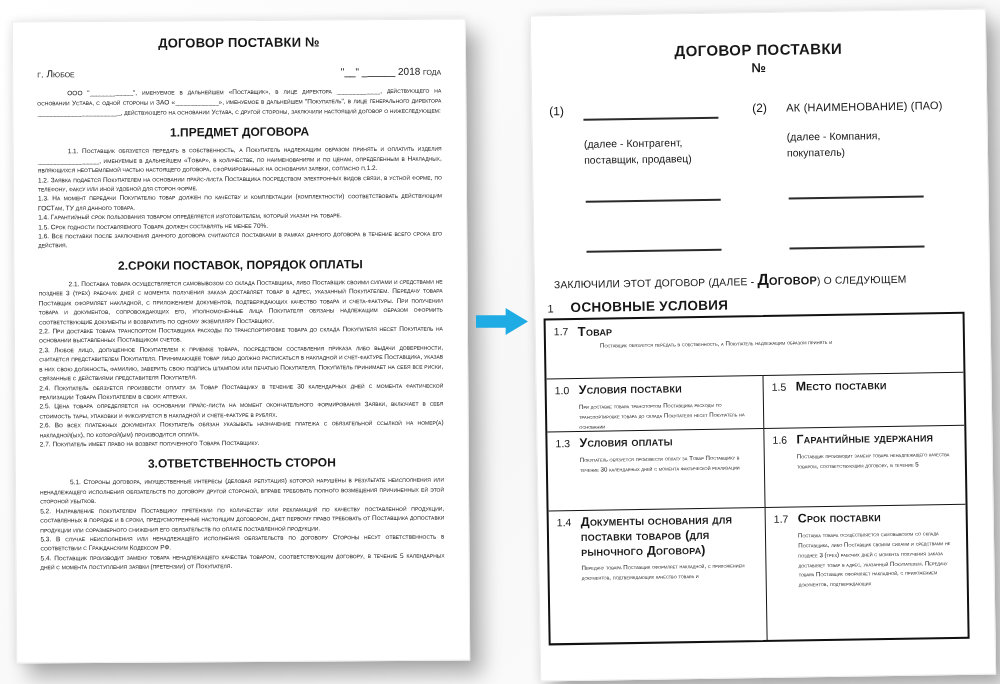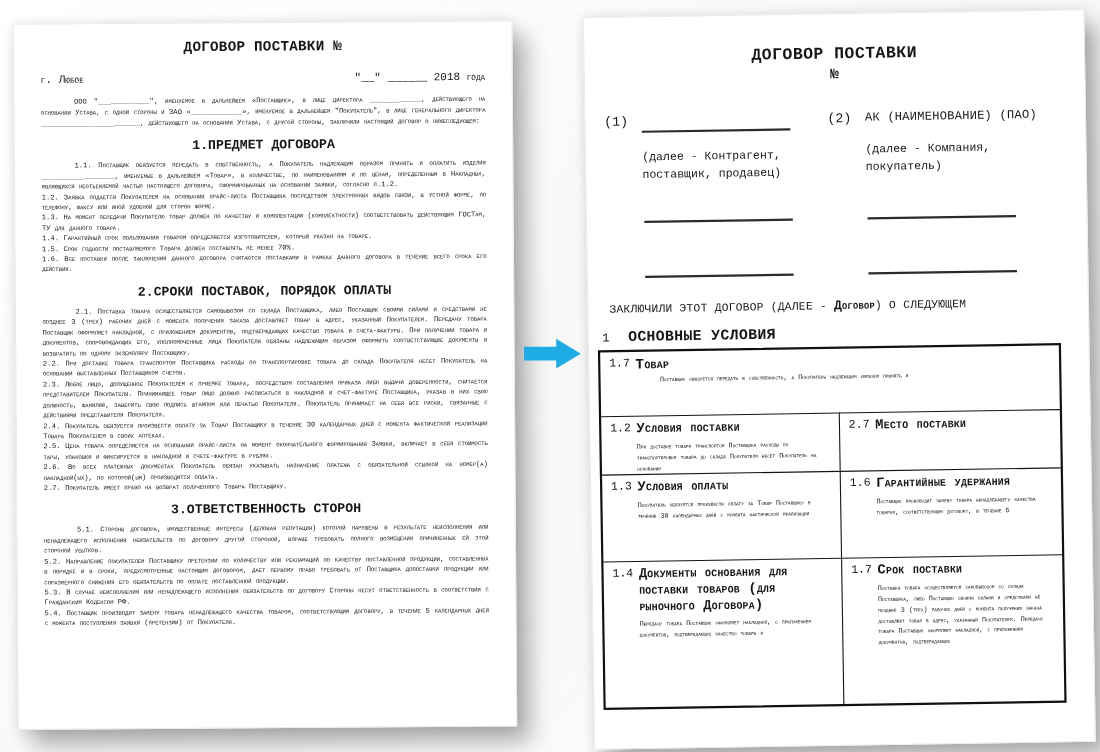"ДОГОВОР ПОСТАВКИ №" .stage { font-family: Liberation Mono, monospace -> none }
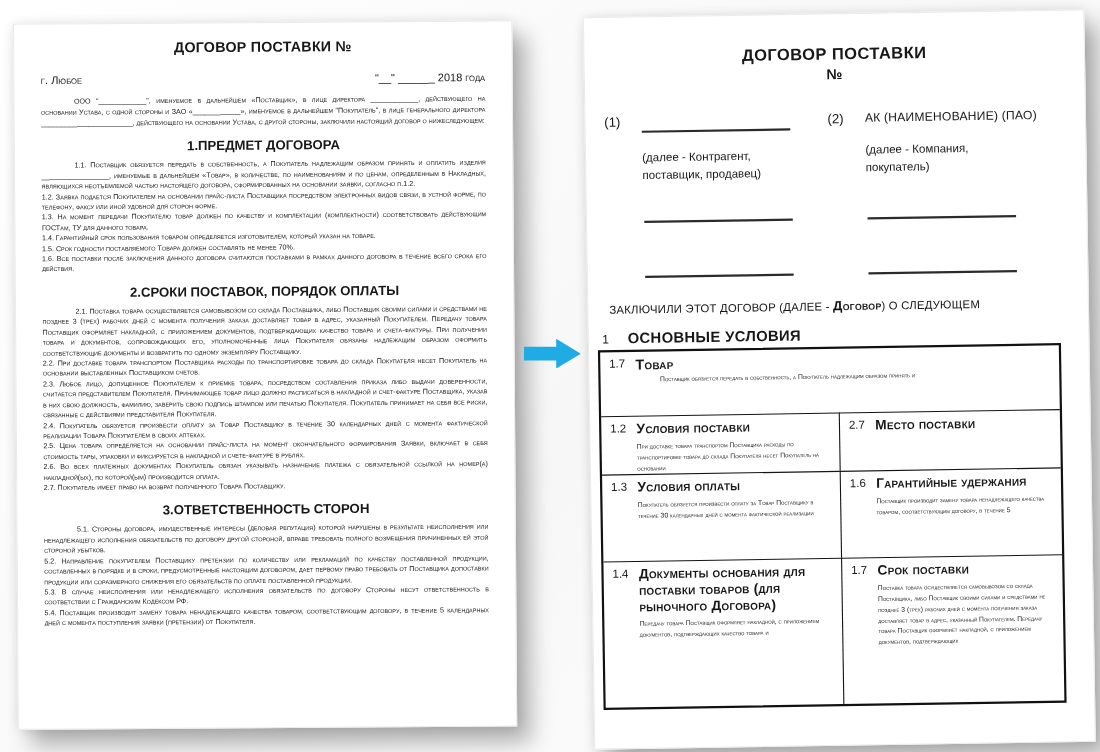"Договор" .concl-bold { font-size: 12px -> 16px }
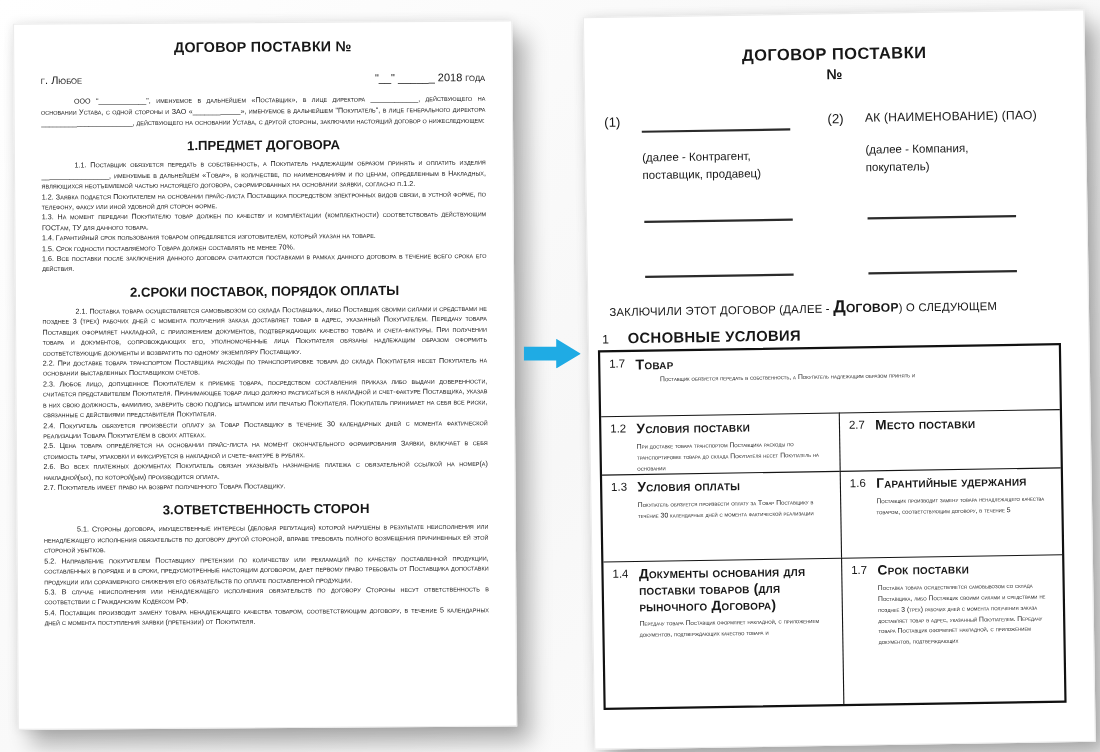"1.2" span.box-num { text: 1.2 -> 1.0 }
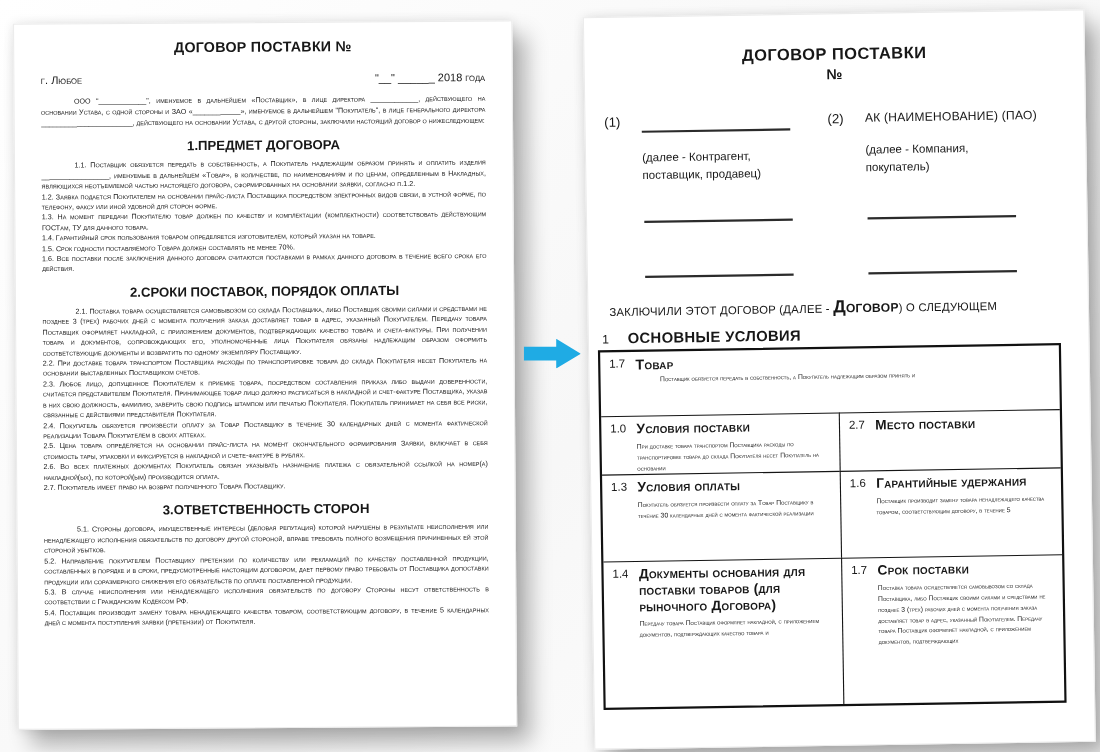"2.7" span.box-num { text: 2.7 -> 1.5 }
